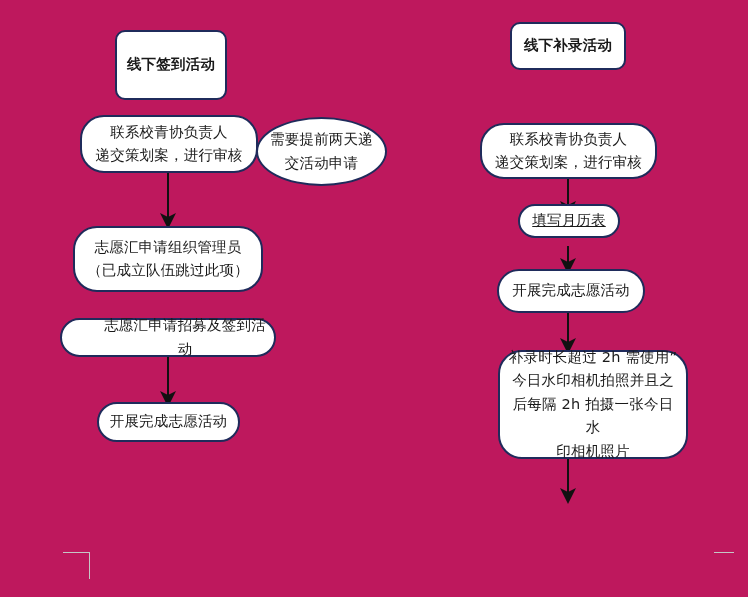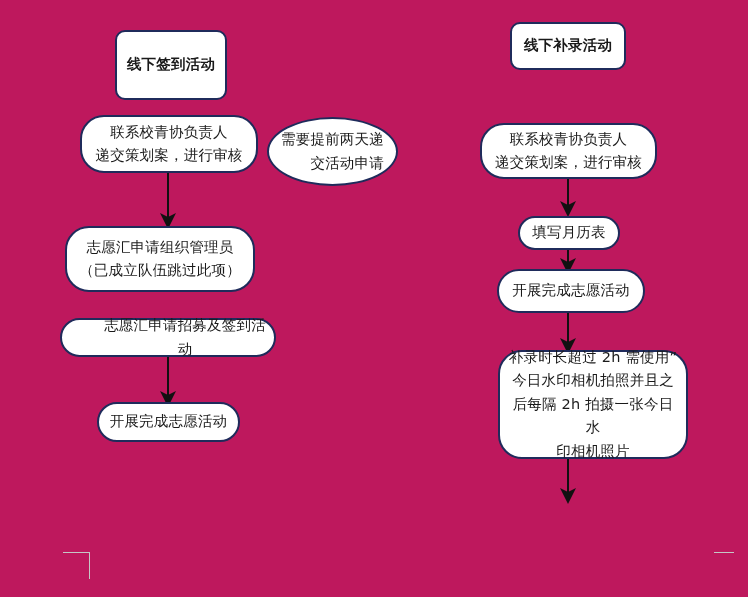"需要提前两天递" div.node { left: 267px -> 256px; text-align: right -> none }
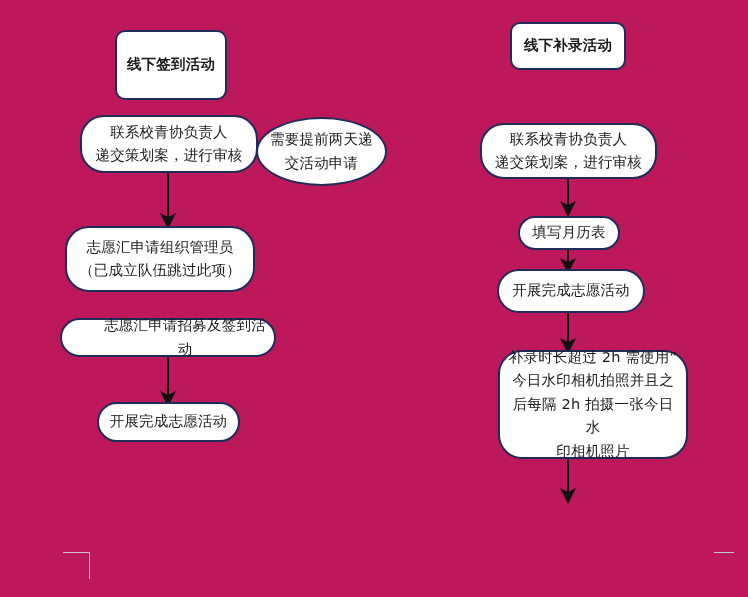"填写月历表" div.node { text-decoration: none -> underline; top: 216px -> 204px }
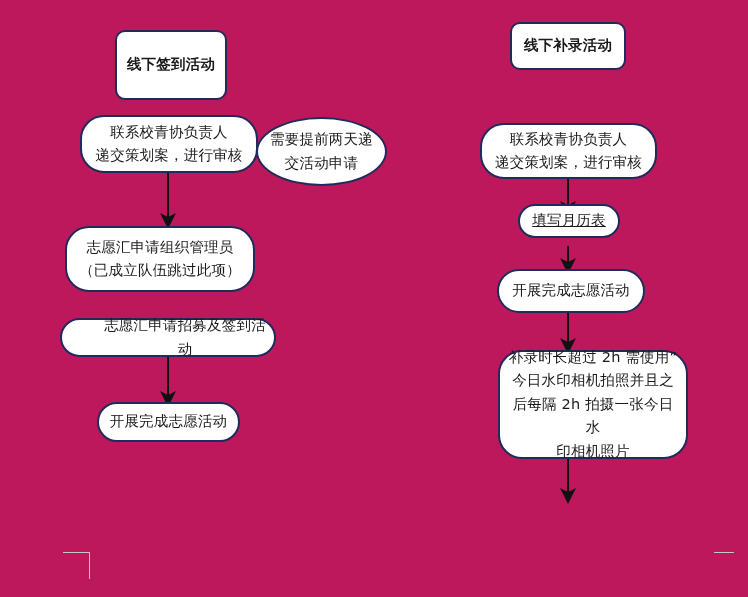"志愿汇申请组织管理员" div.node { left: 65px -> 73px }
